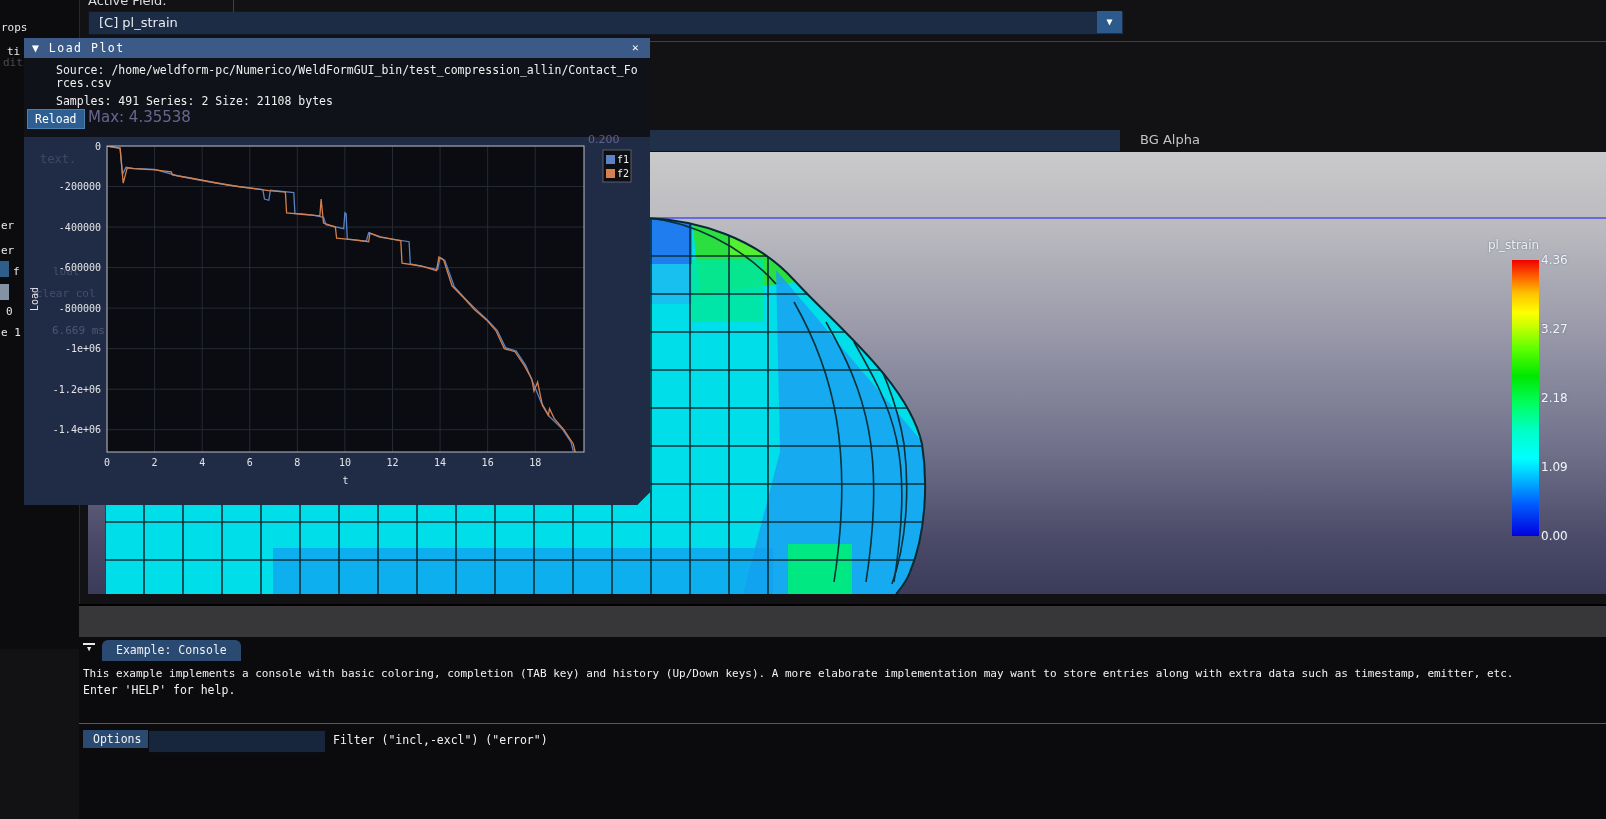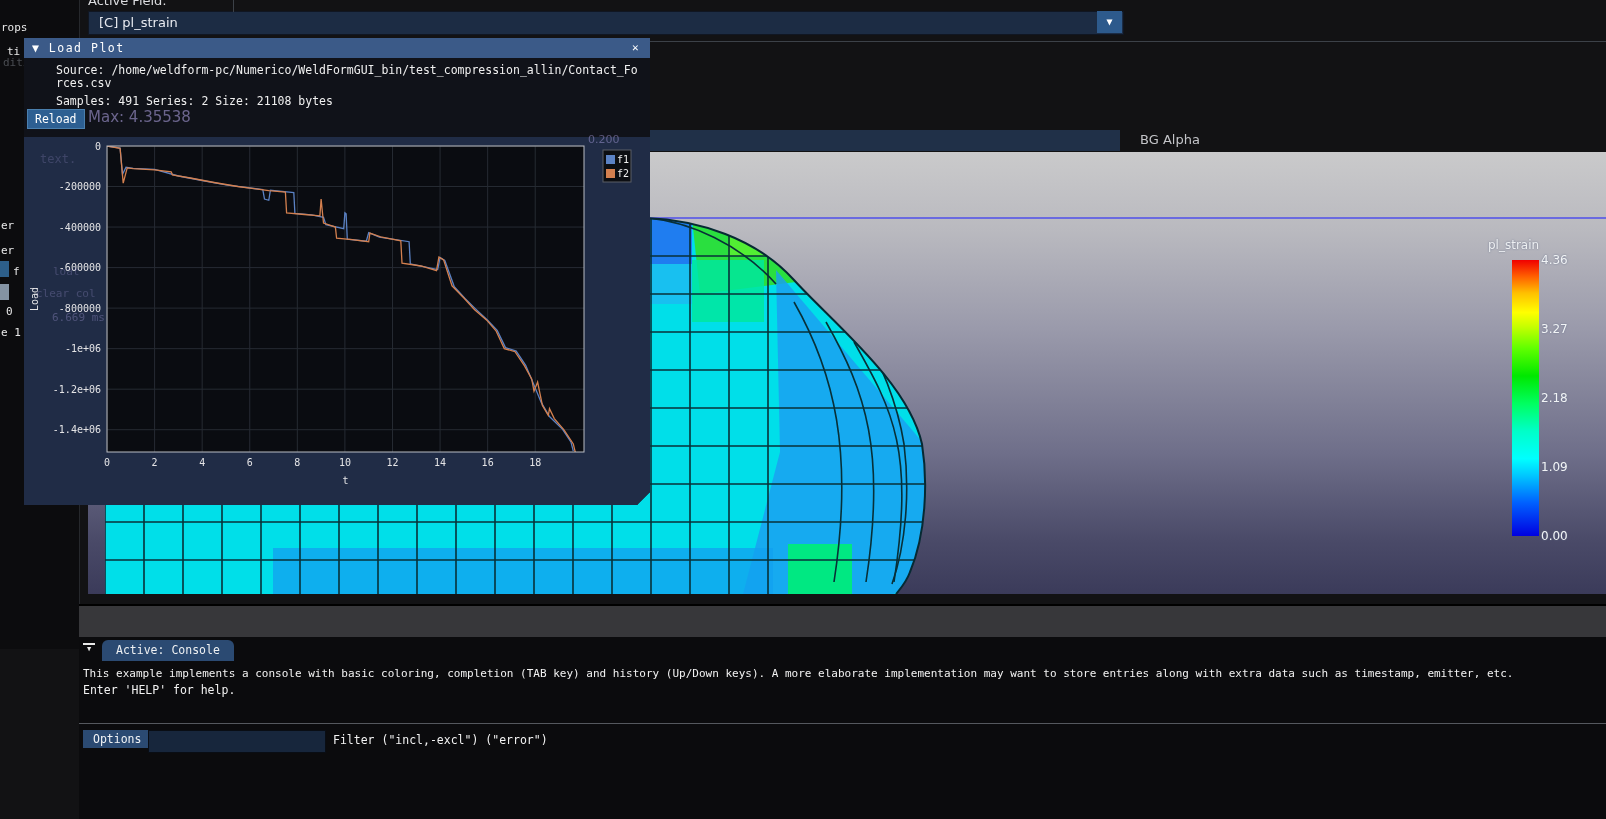"6.669 ms" div.ghost { top: 311px -> 324px }
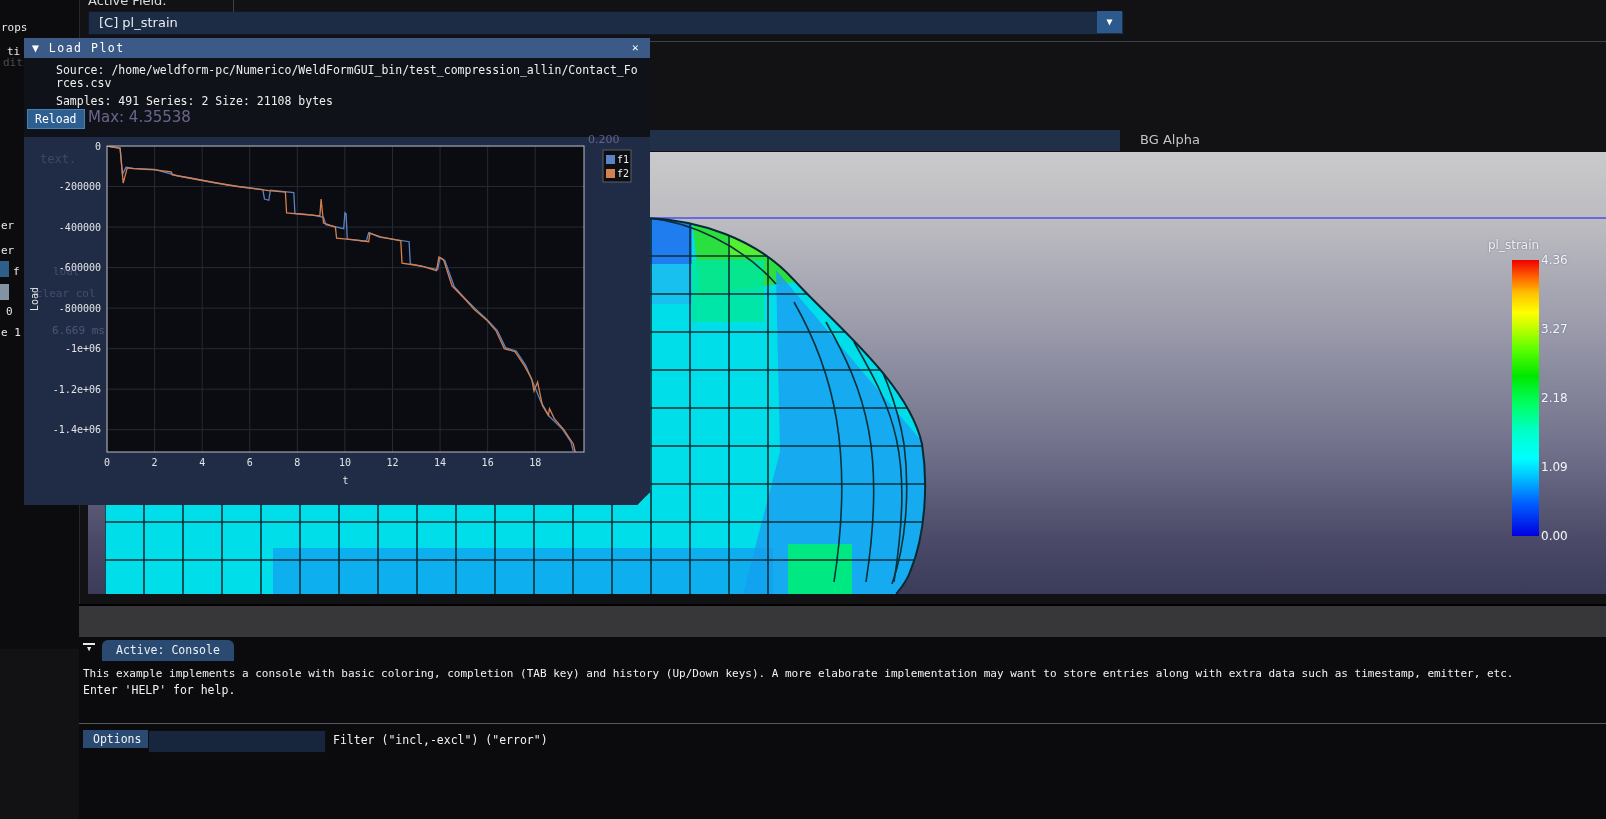"Active: Console" div.abs { text: Active -> Example }
